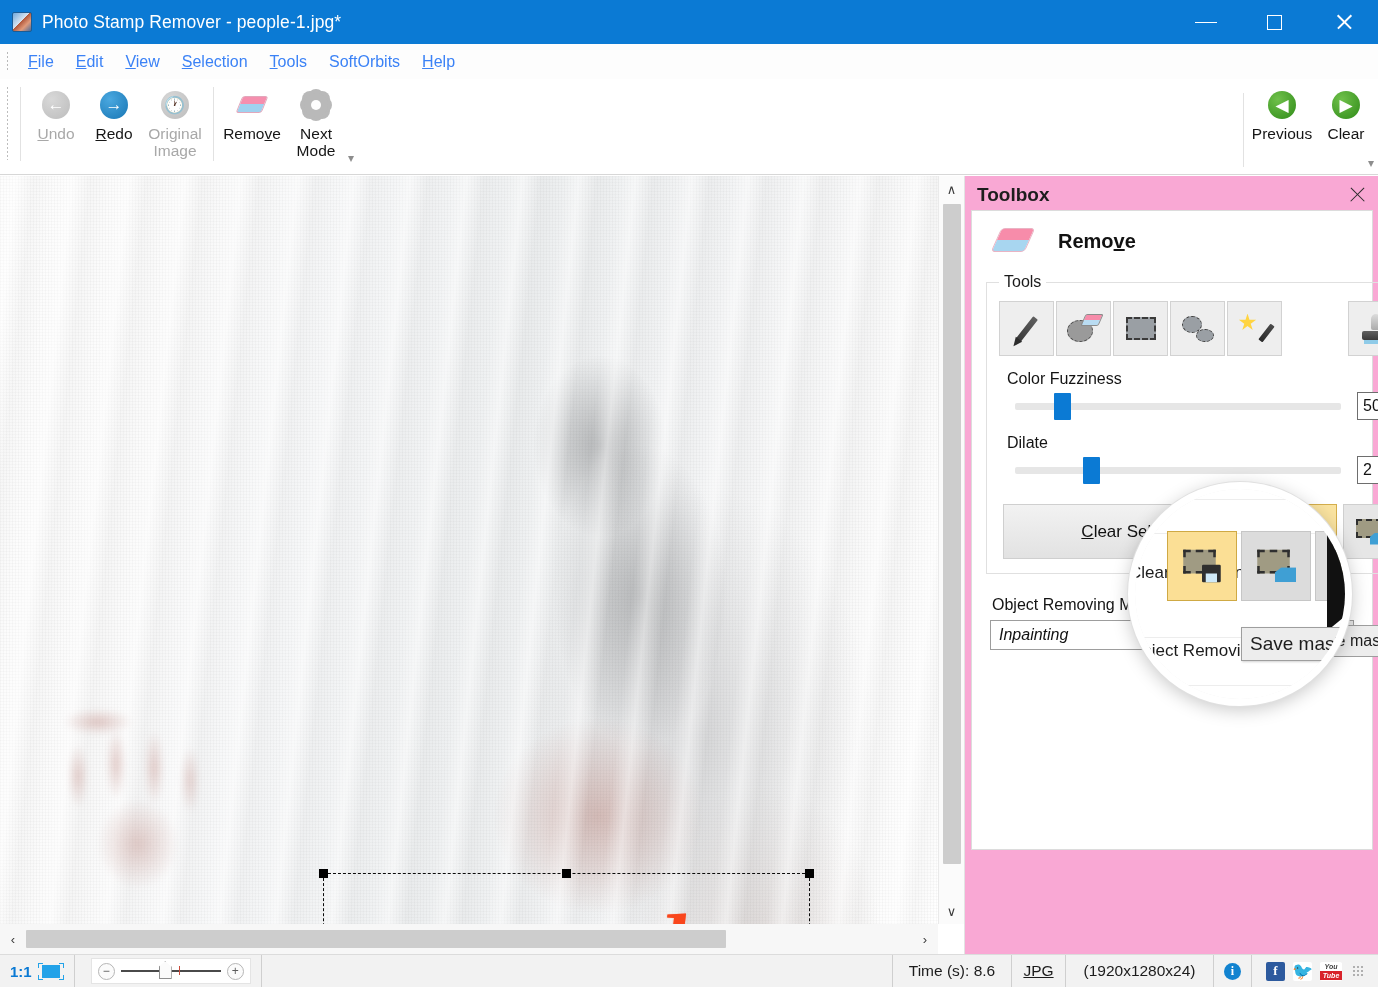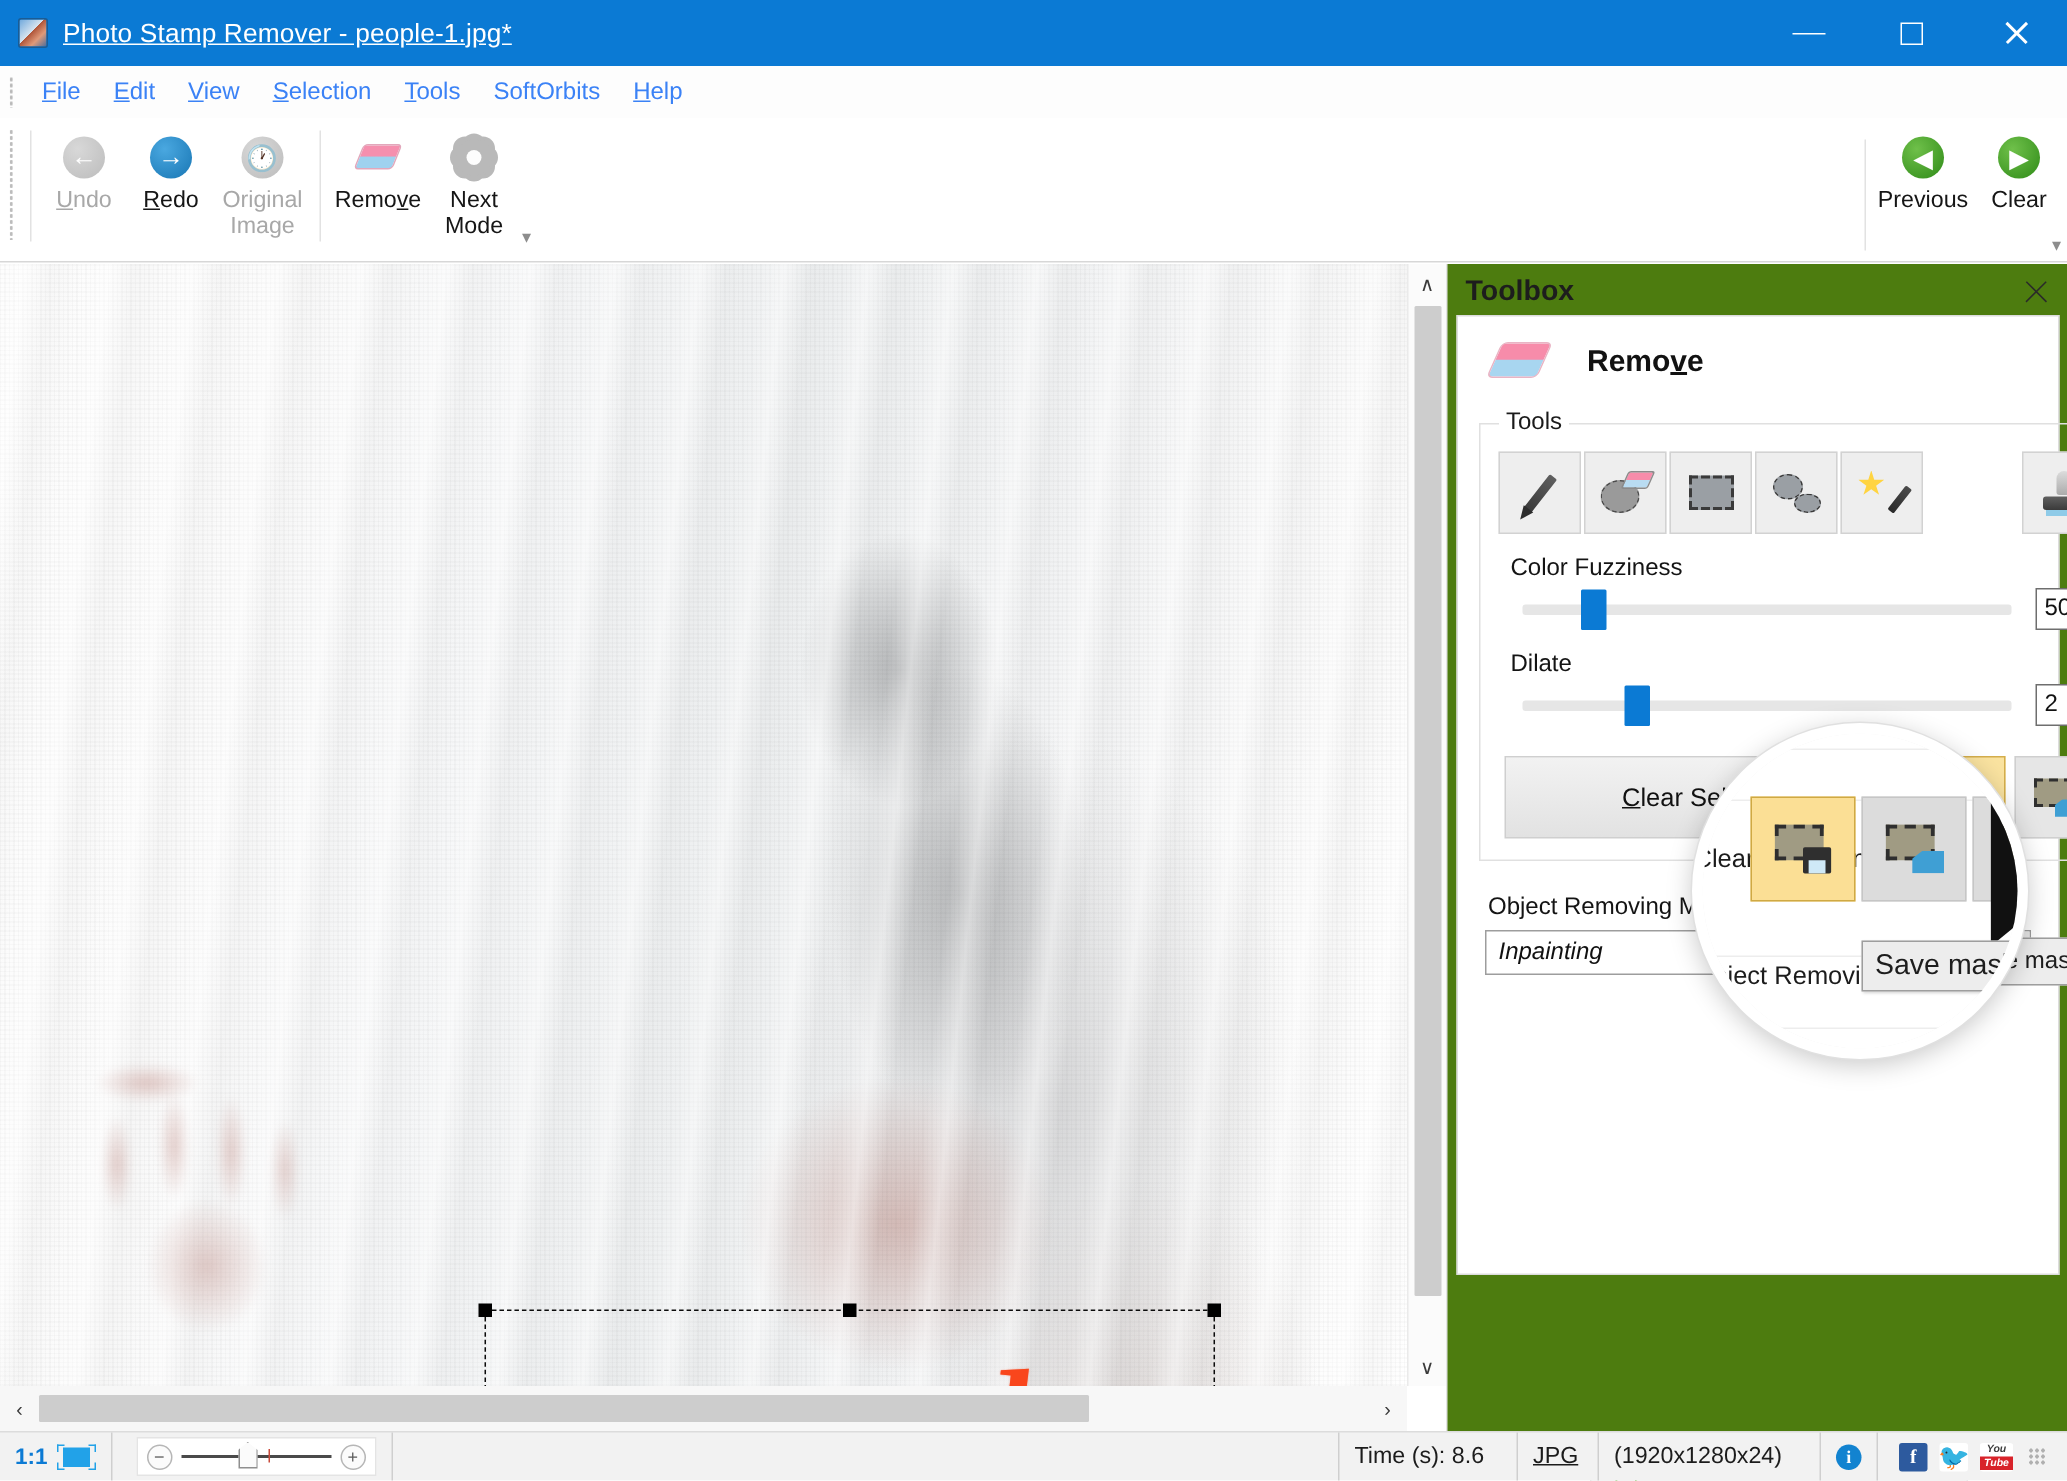"Photo Stamp Remover - people-1.jpg*" .title-text { text-decoration: underline -> none }
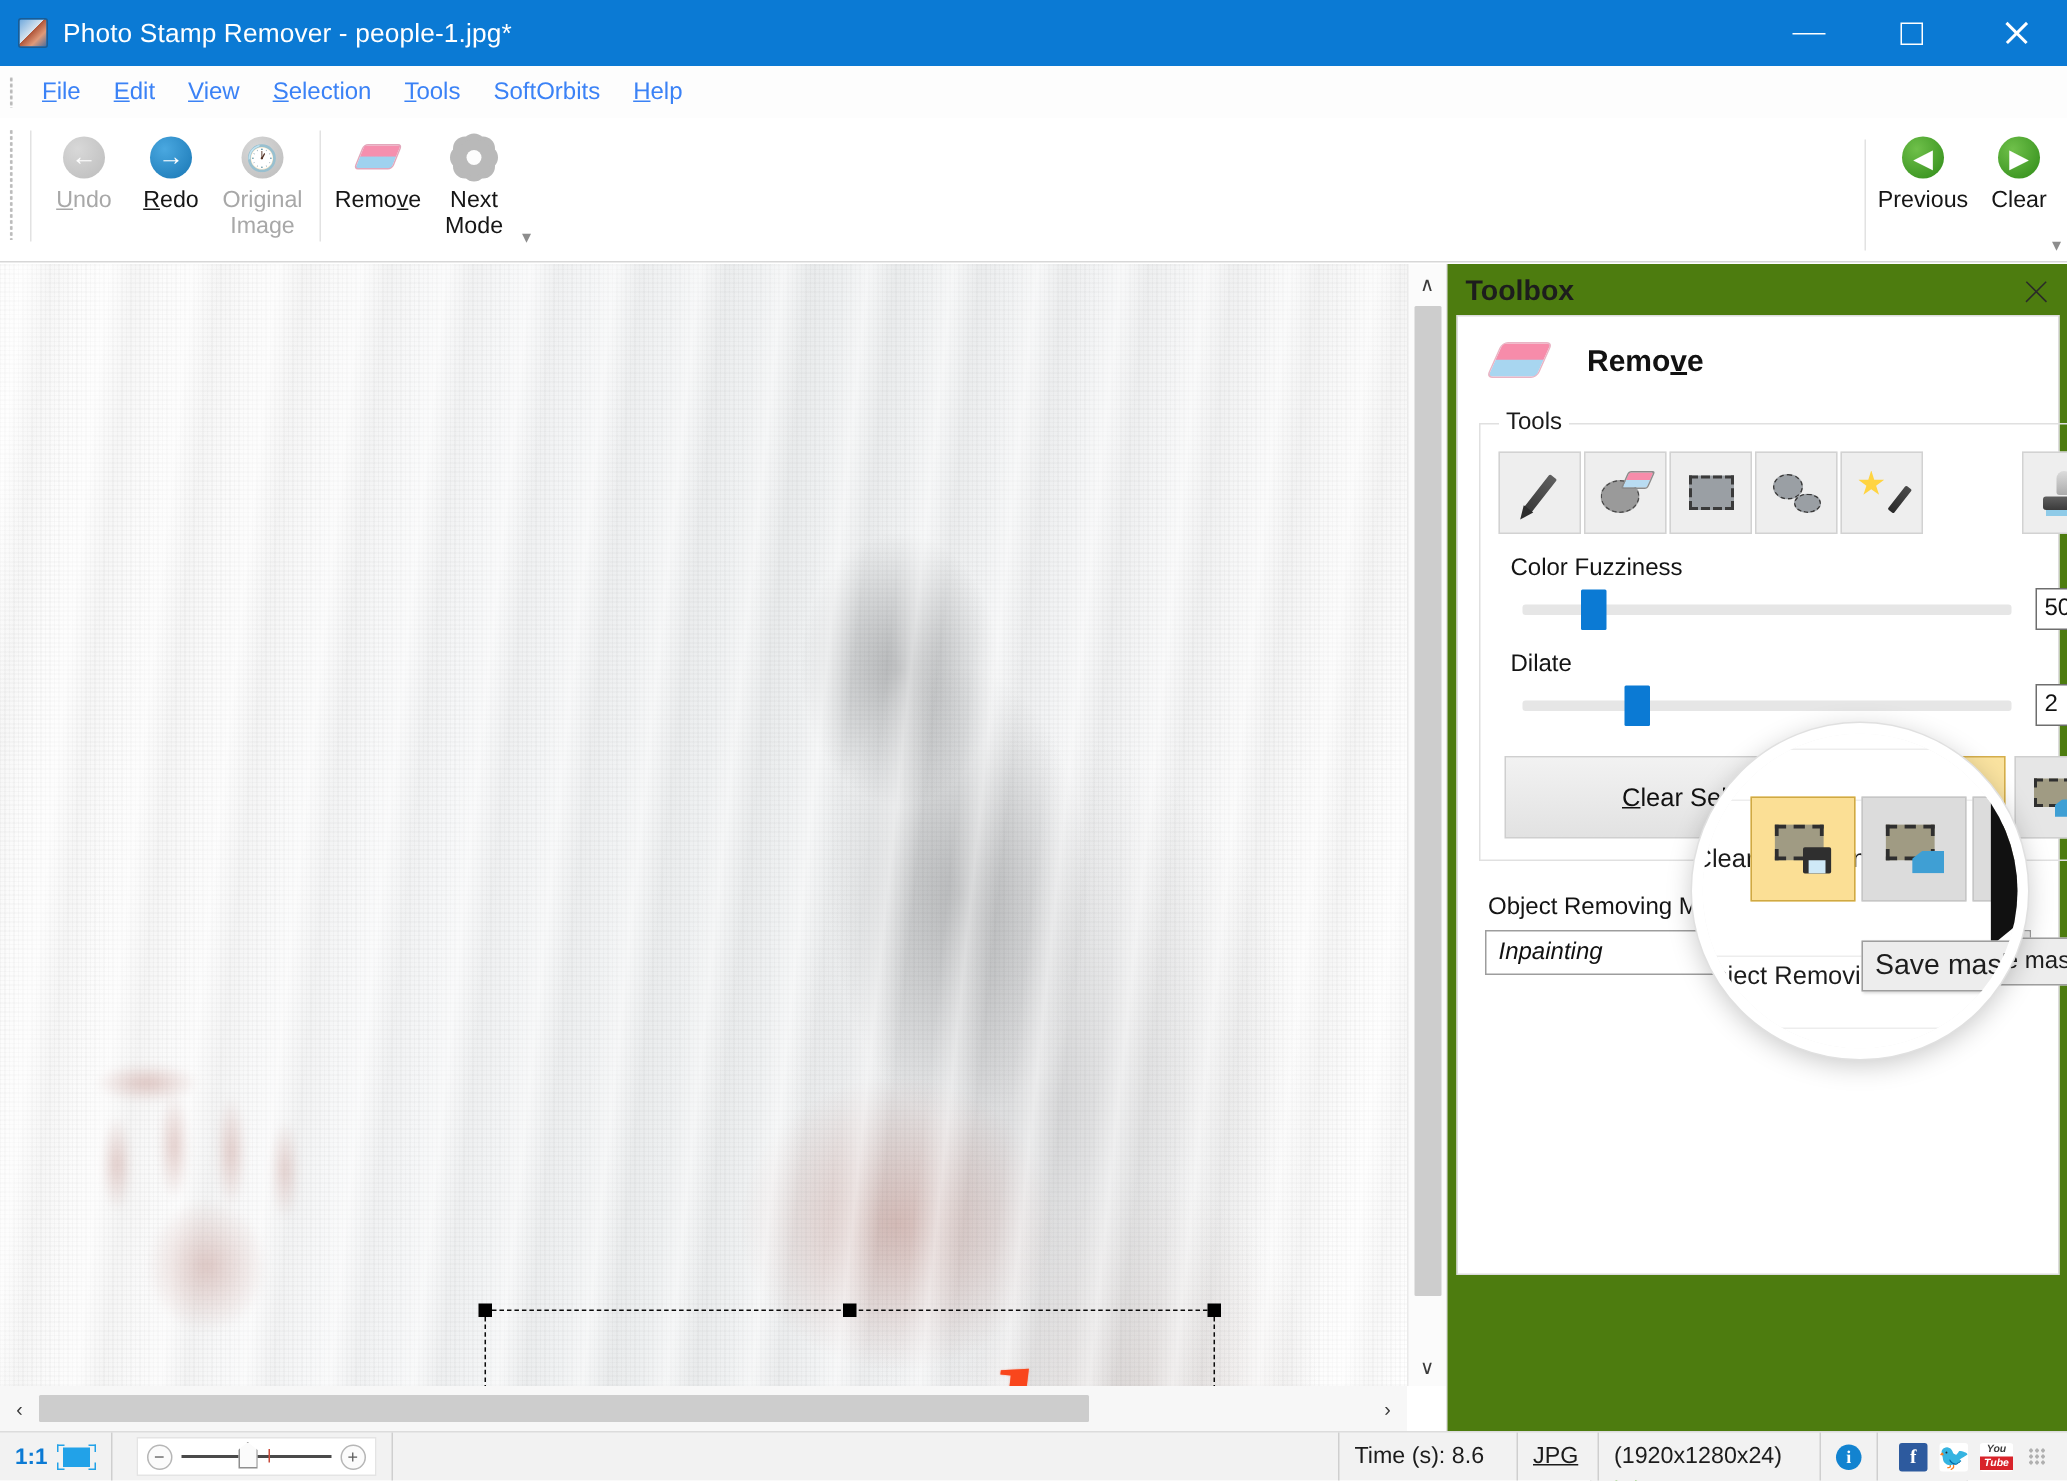"Toolbox" .toolbox { background: #4d7c0f -> #f9a8d4 }
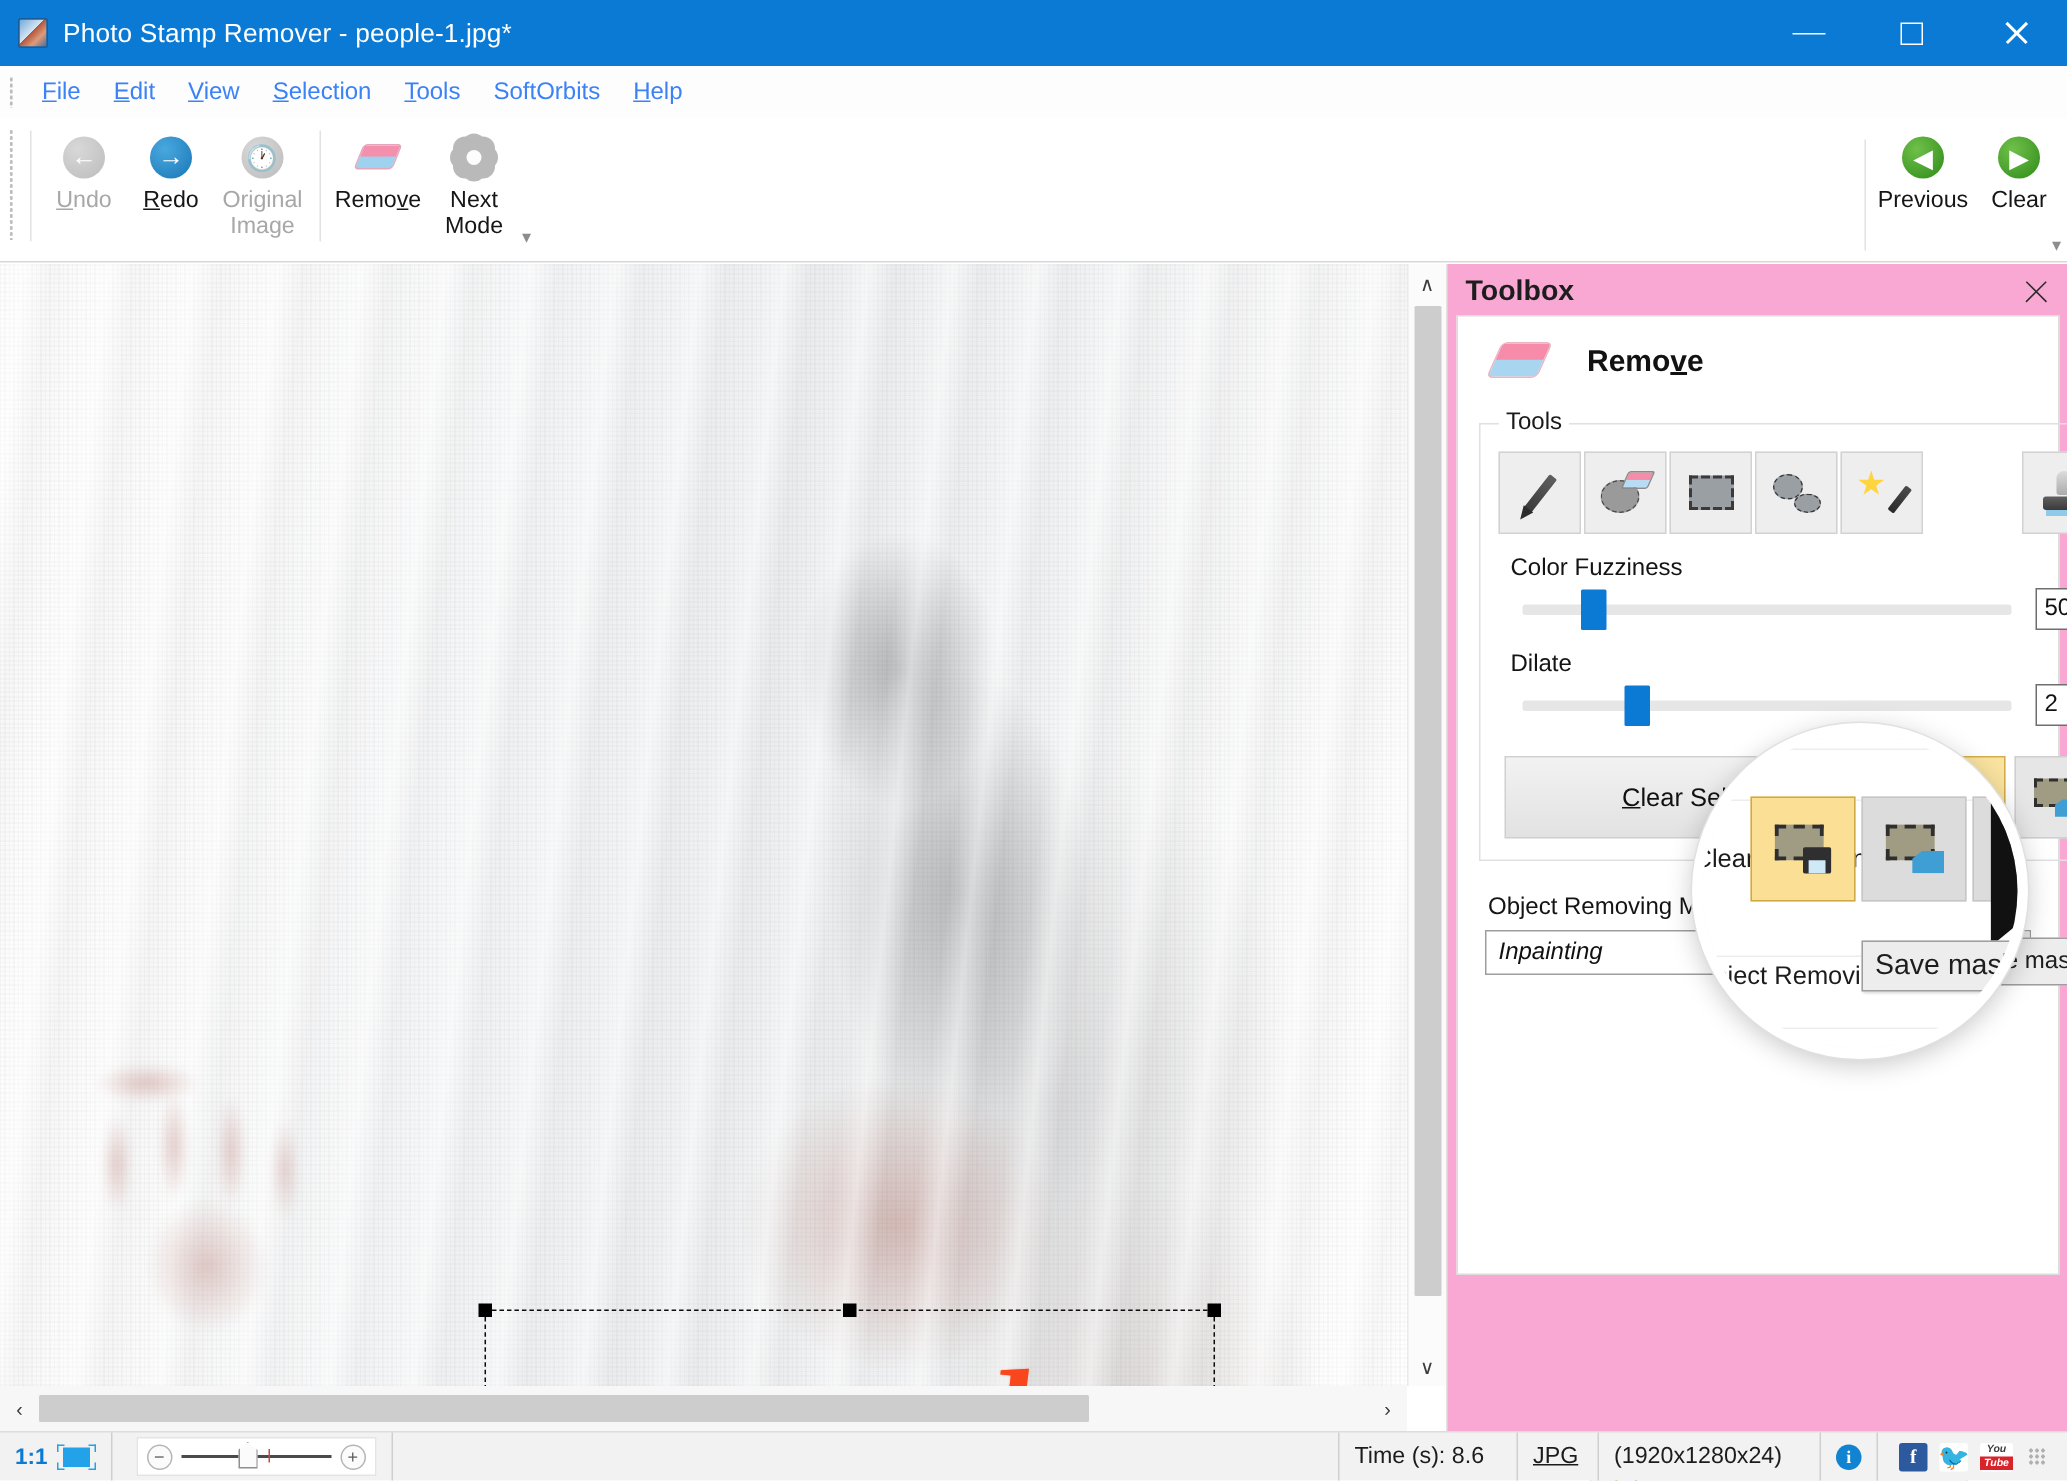"1:1" .sb-cell { justify-content: none -> center }
